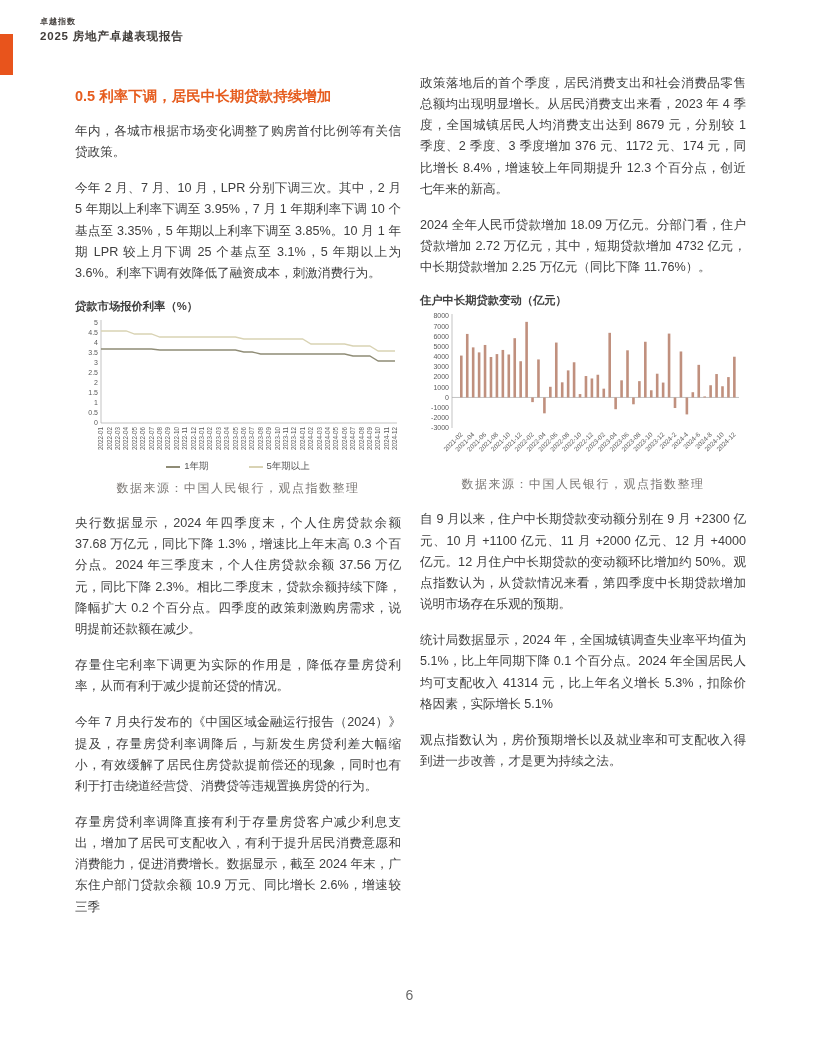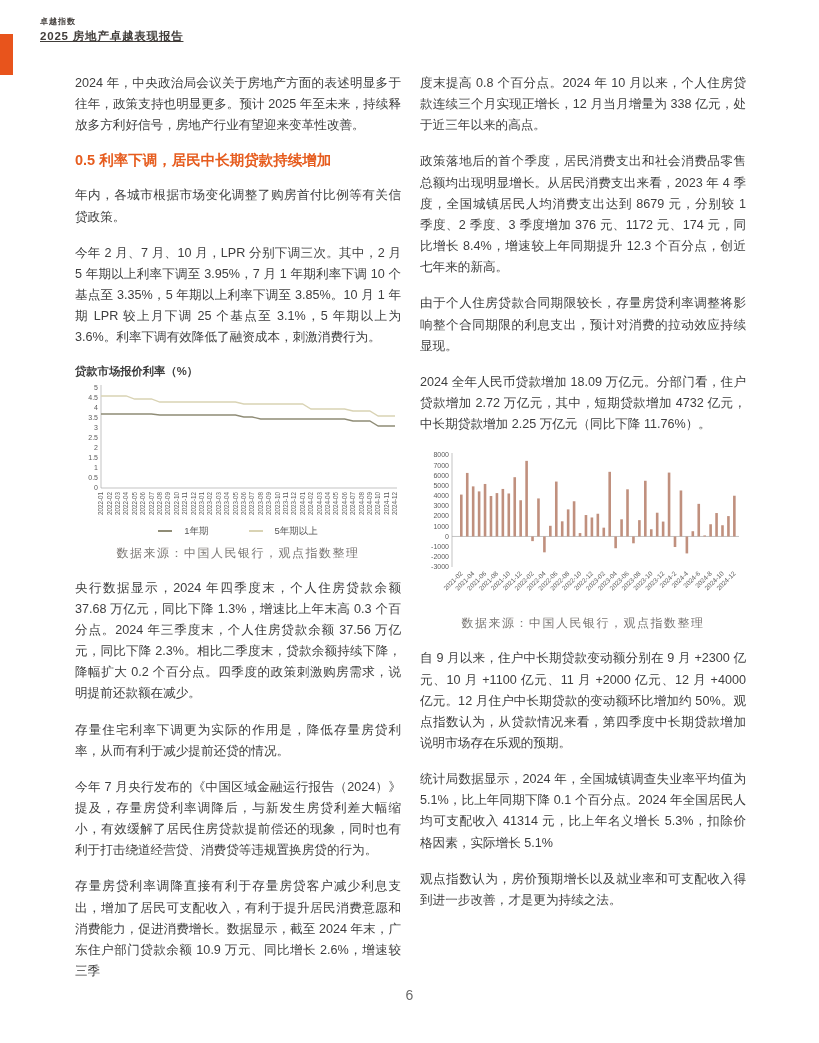"2025 房地产卓越表现报告" .hdr .title { text-decoration: underline -> none }
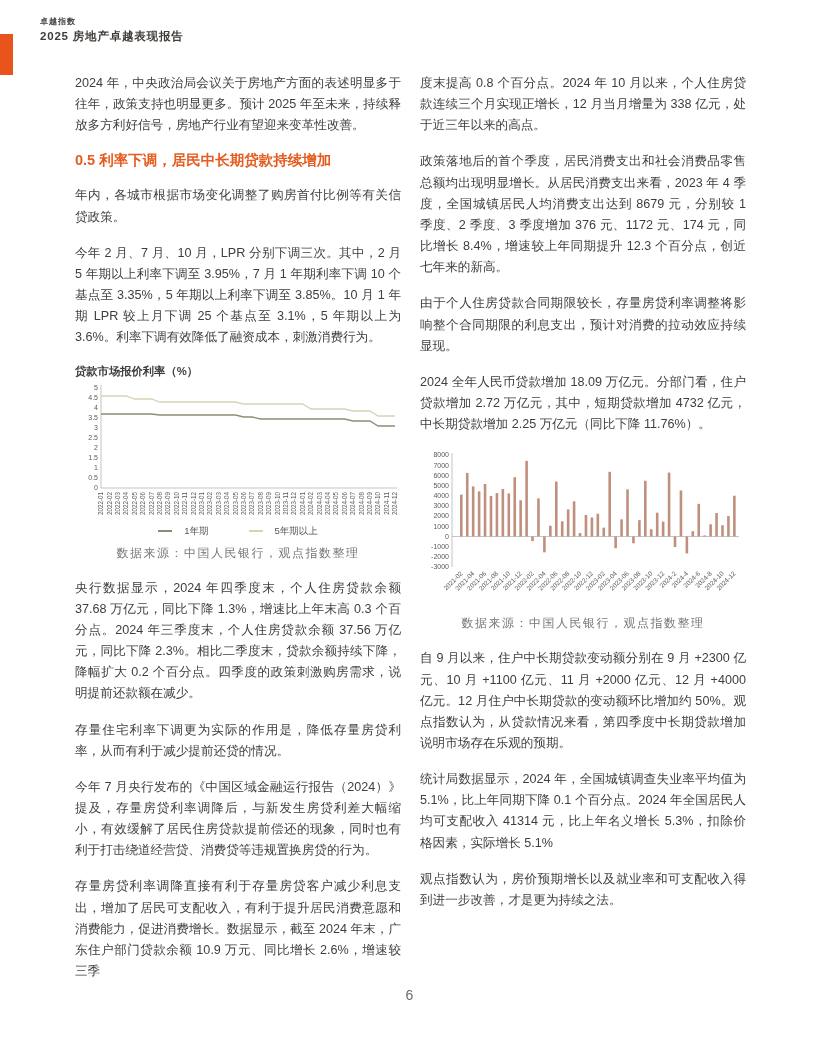"2024" p { html: <p>2024 年，中央政治局会议关于房地产方面的表述明显多于往年，政策支持也明显更多。预计 2025 年至未来，持续释放多方利好信号，房地产行业有望迎来变革性改善。</p> -> none }
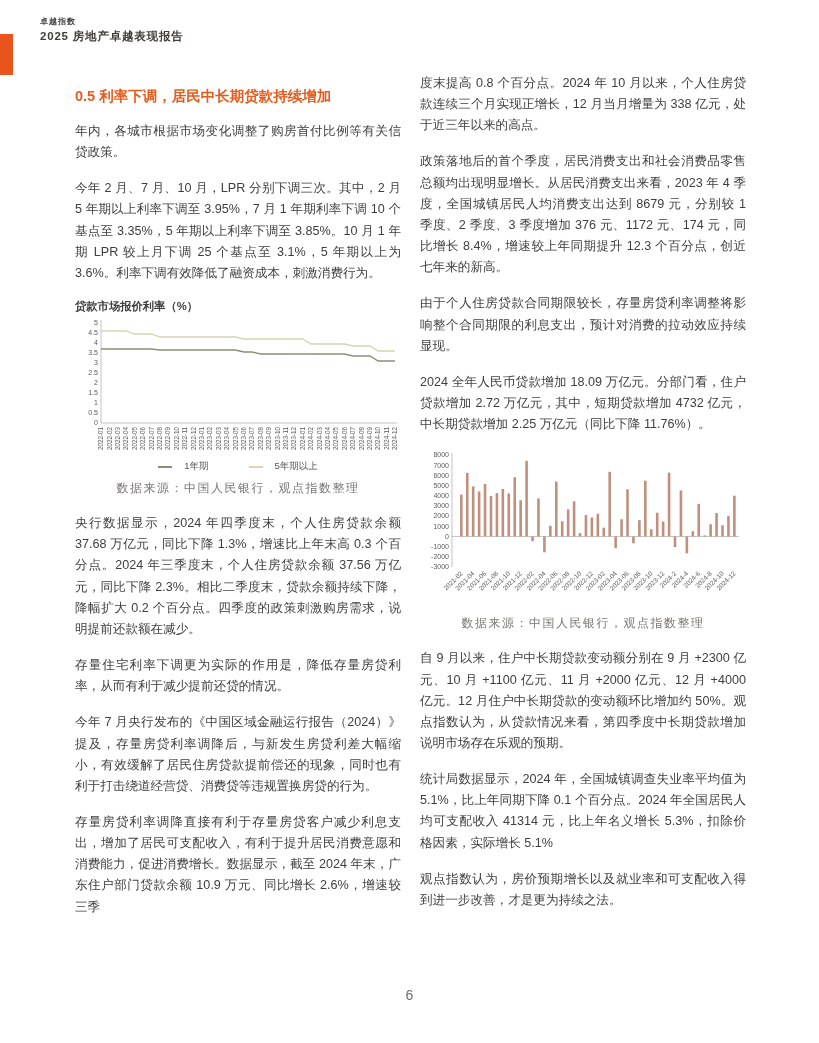"度末提高 0.8 个百分点。2024 年 10" p { html: <p>度末提高 0.8 个百分点。2024 年 10 月以来，个人住房贷款连续三个月实现正增长，12 月当月增量为 338 亿元，处于近三年以来的高点。</p> -> none }
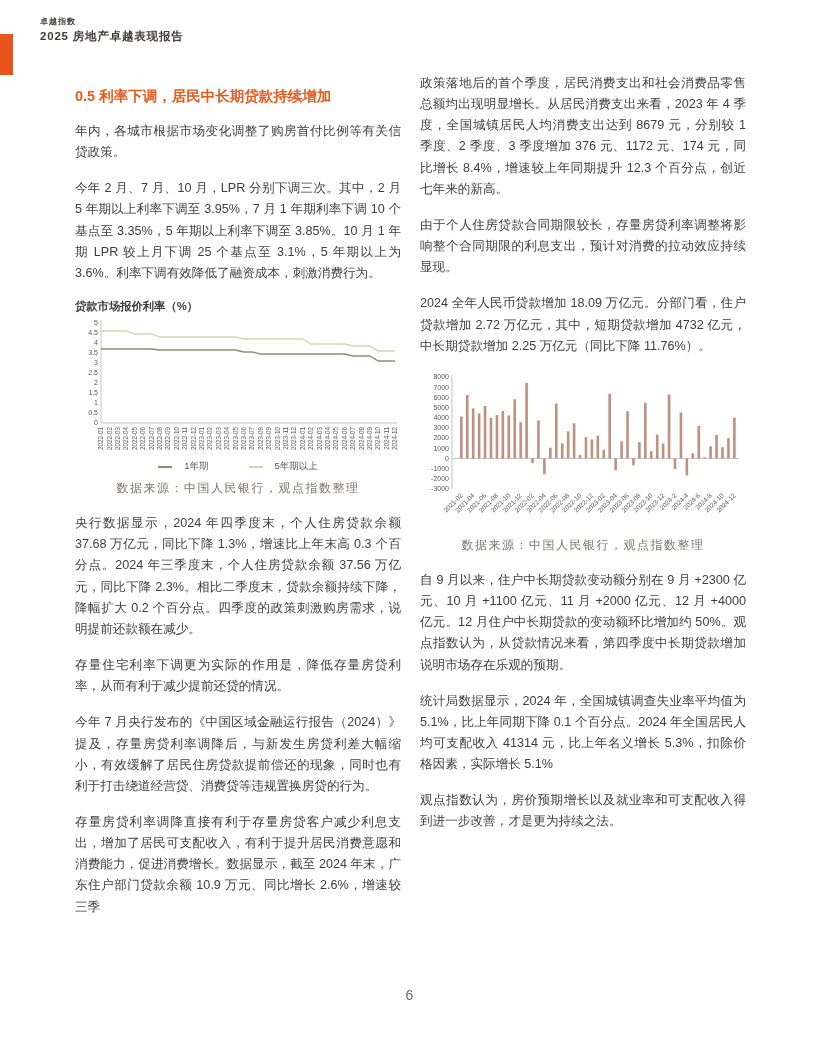"由于个人住房贷款合同期限较长，存量房贷利率调整将影响整个合同期限的利息支出，预计" p { html: <p>由于个人住房贷款合同期限较长，存量房贷利率调整将影响整个合同期限的利息支出，预计对消费的拉动效应持续显现。</p> -> none }
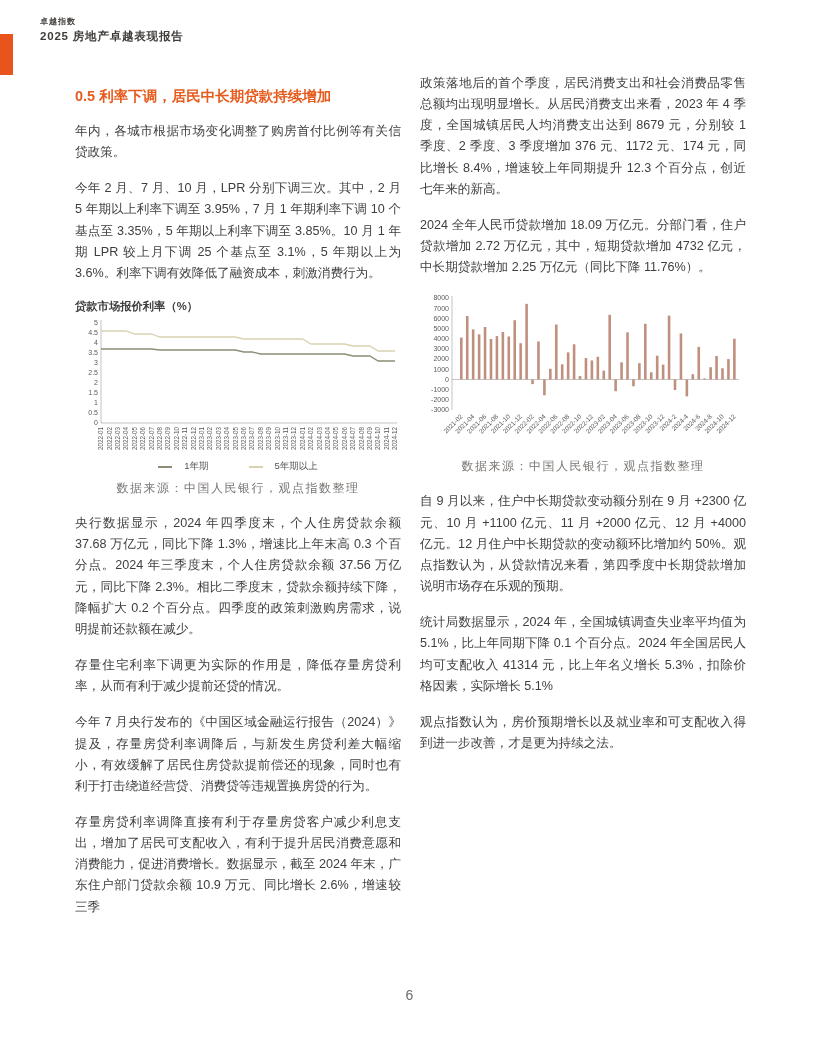"住户中长期贷款变动（亿元）" figcaption.chart-title { html: none -> <figcaption>住户中长期贷款变动（亿元）</figcaption> }
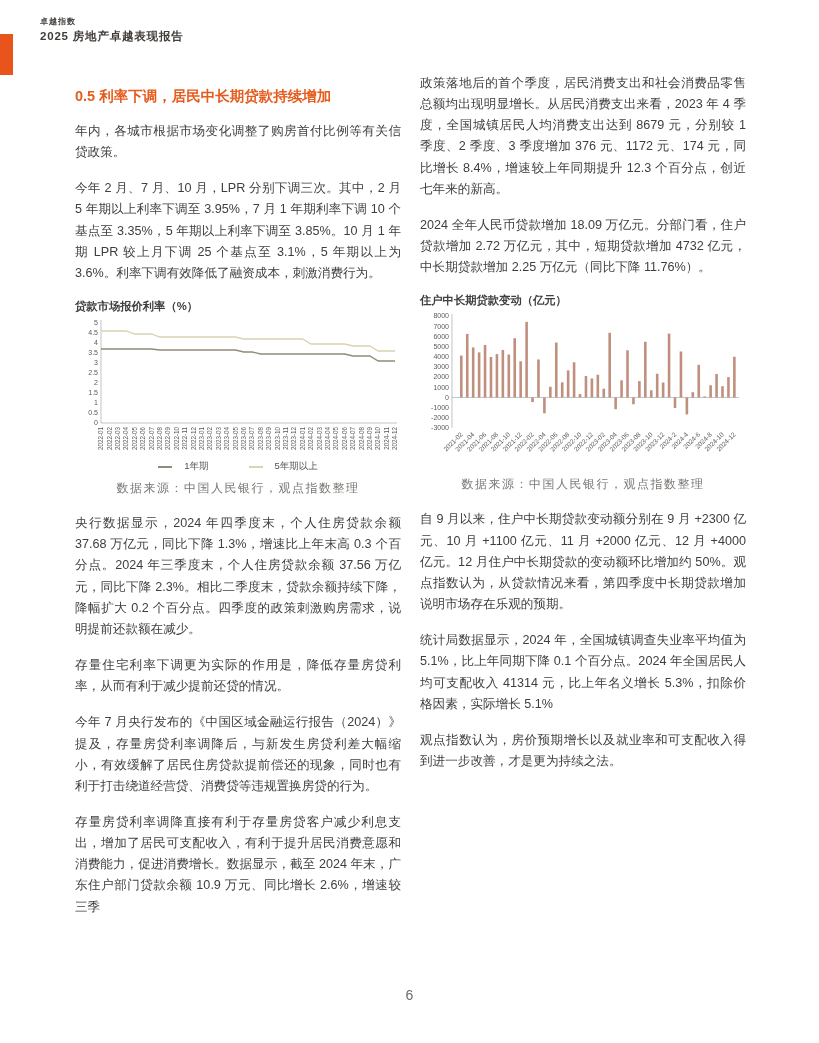"1年期" .legend-item { gap: 12px -> 4px }
